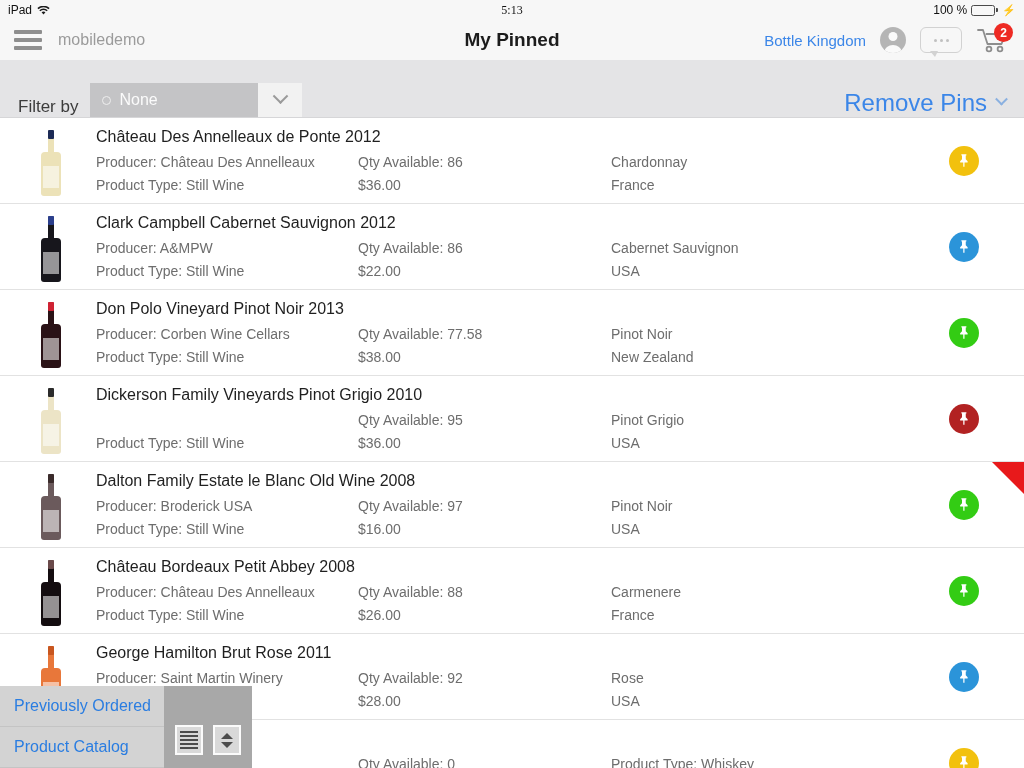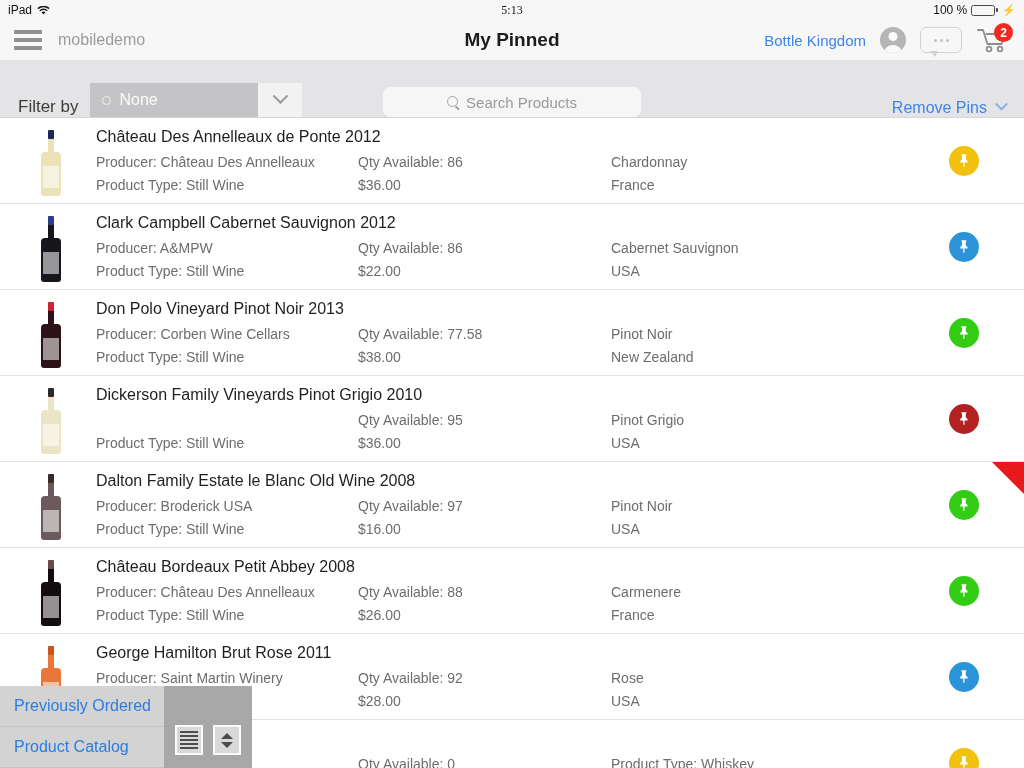"Search Products" div.searchbox { html: <div> <span></span> <span>Search Products</span> </div> -> none }
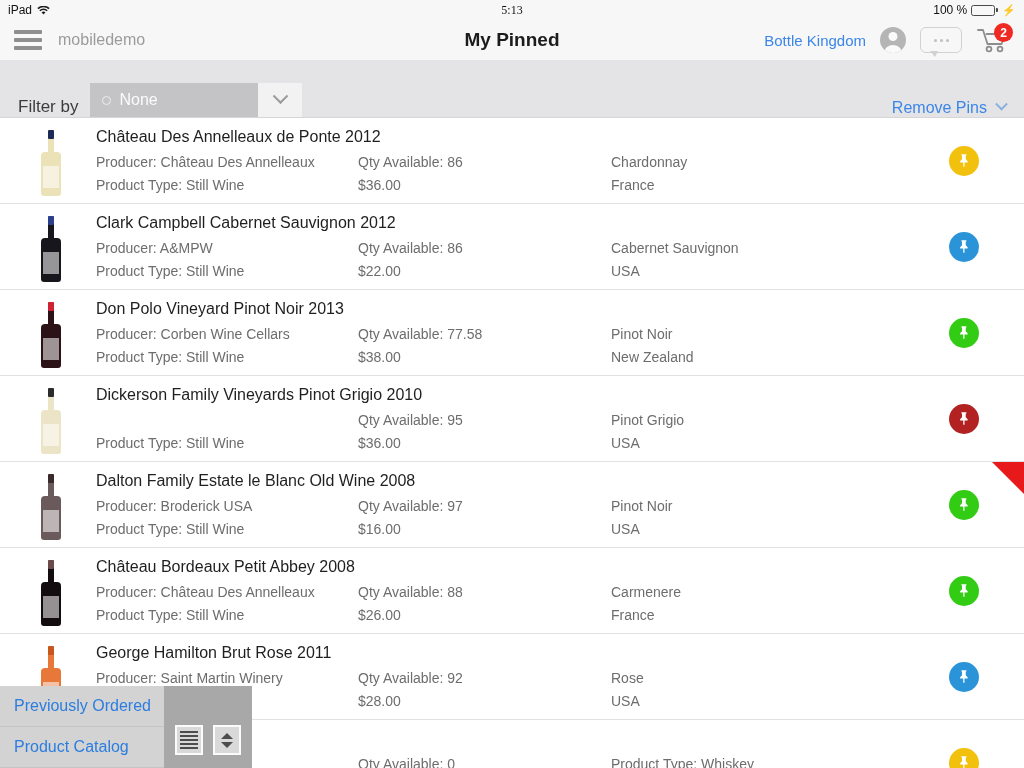"Remove Pins" .remove-pins { font-size: 16px -> 24px }
